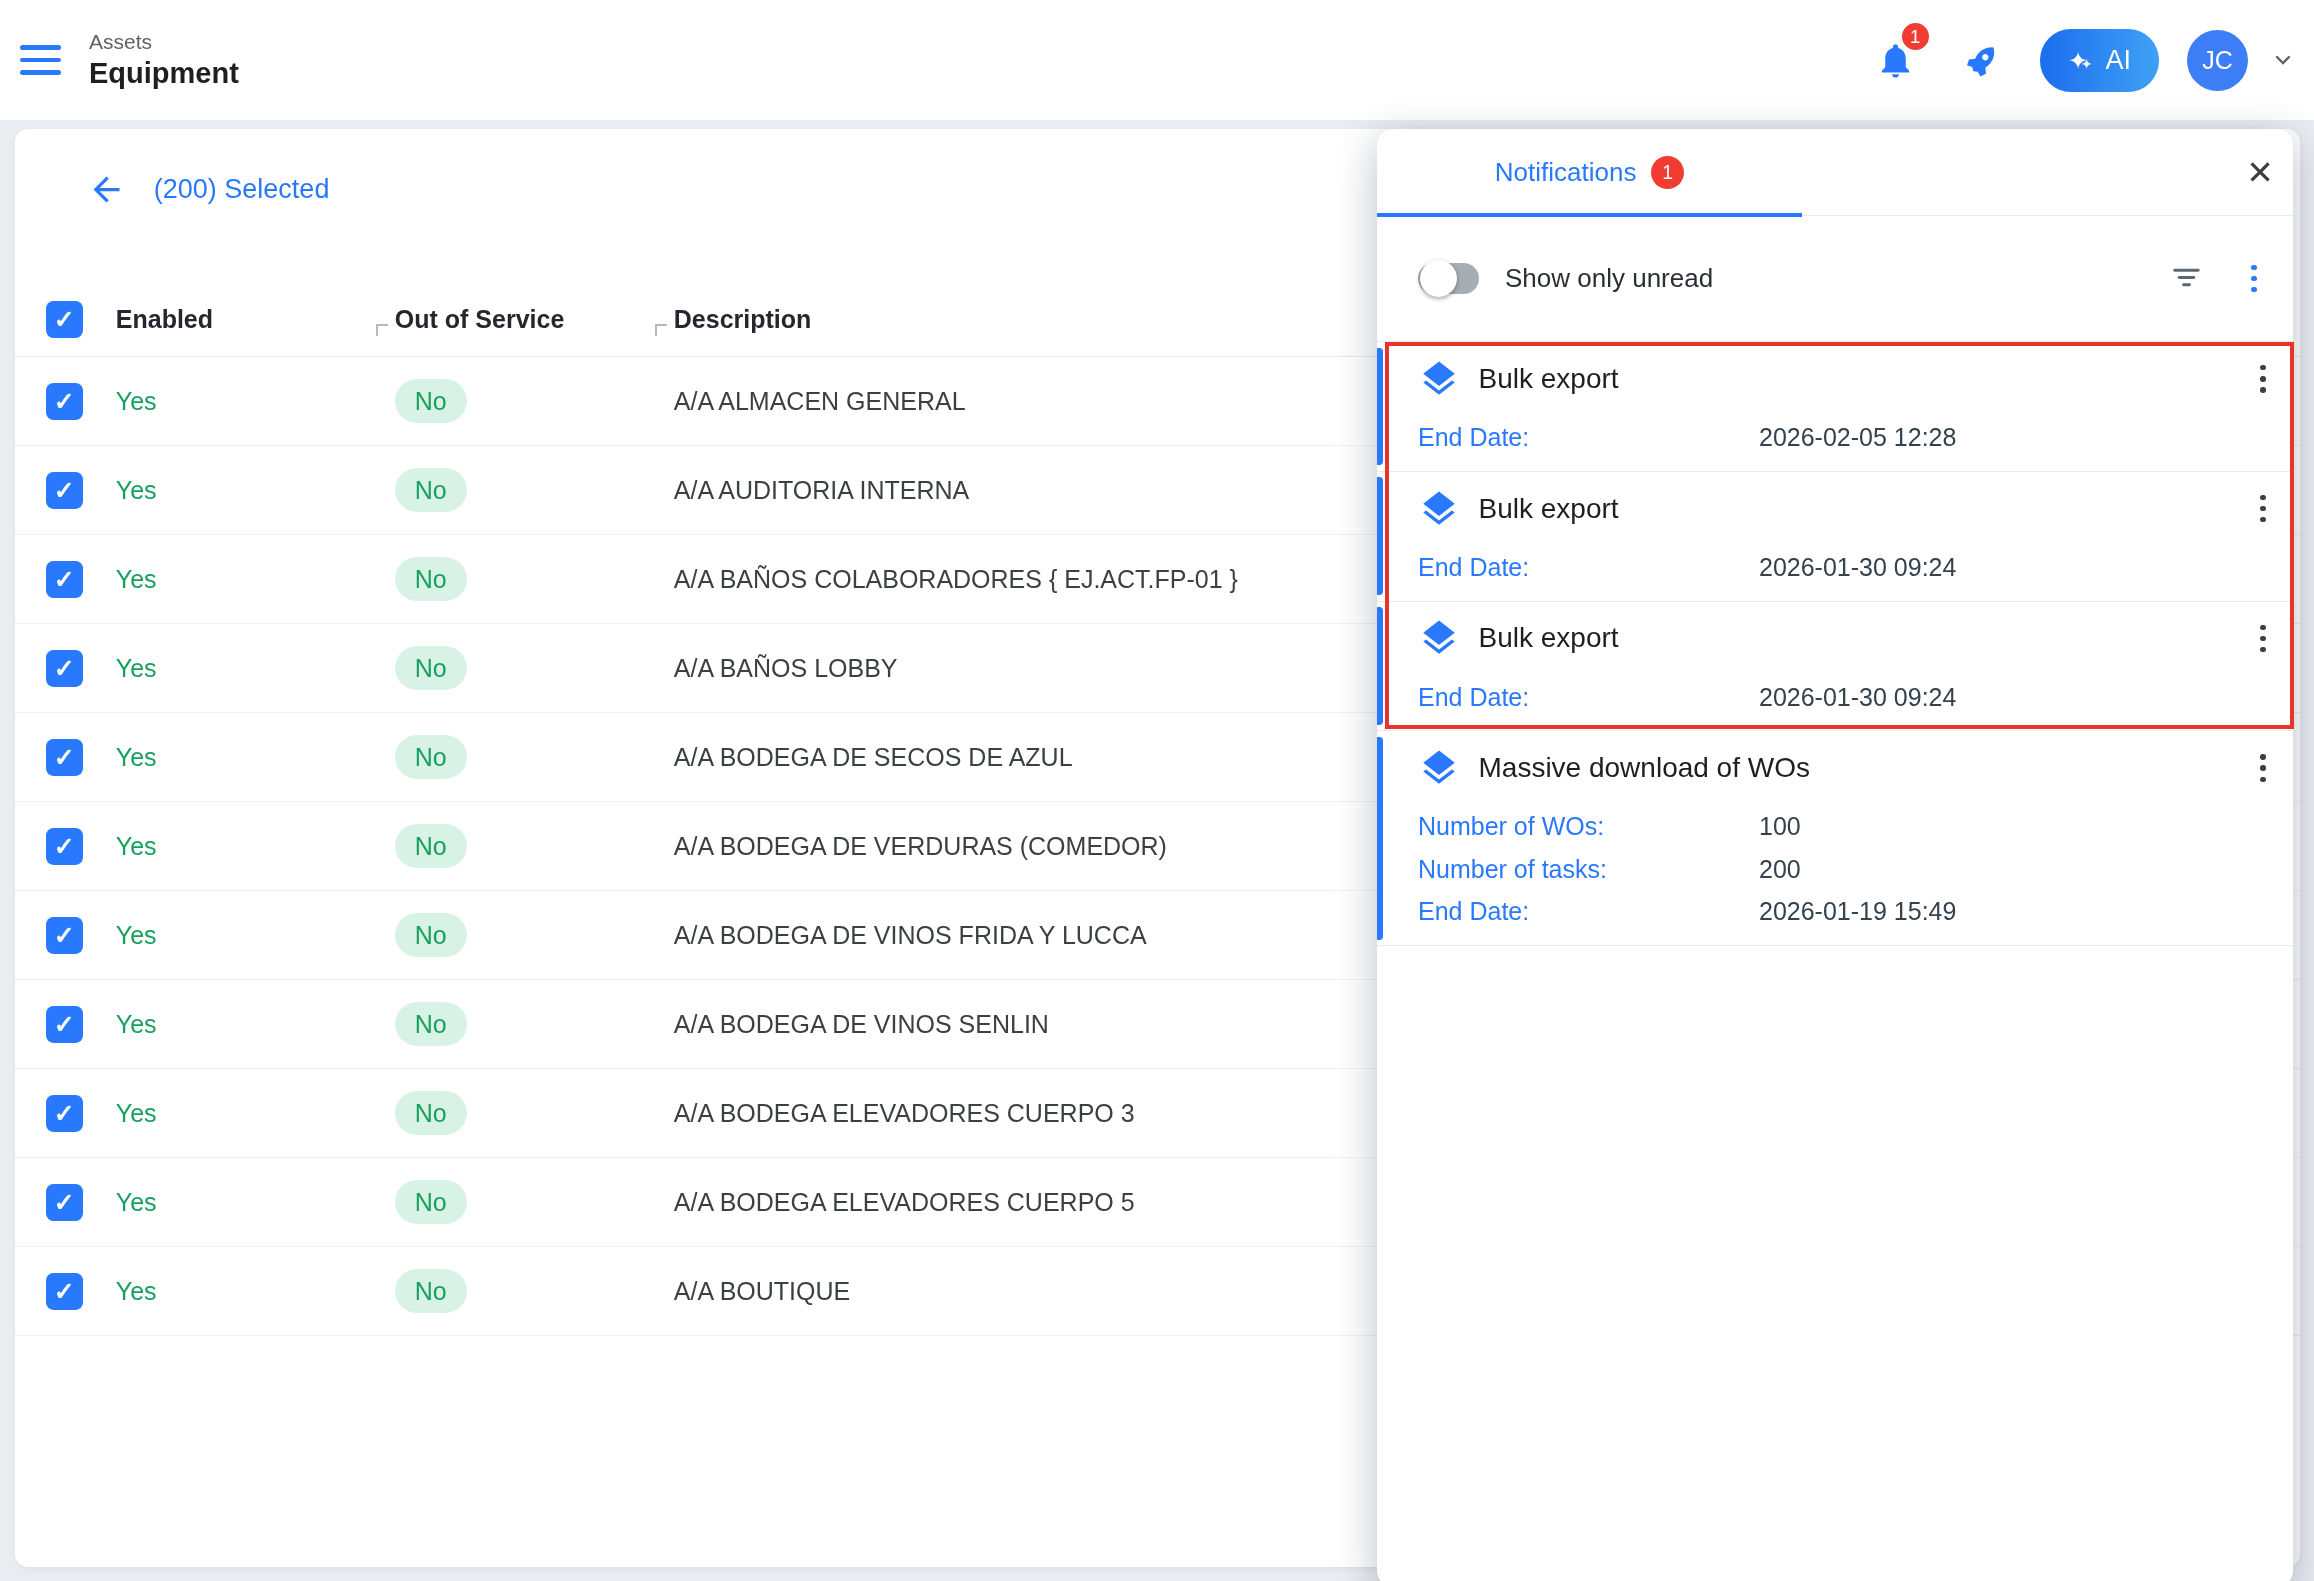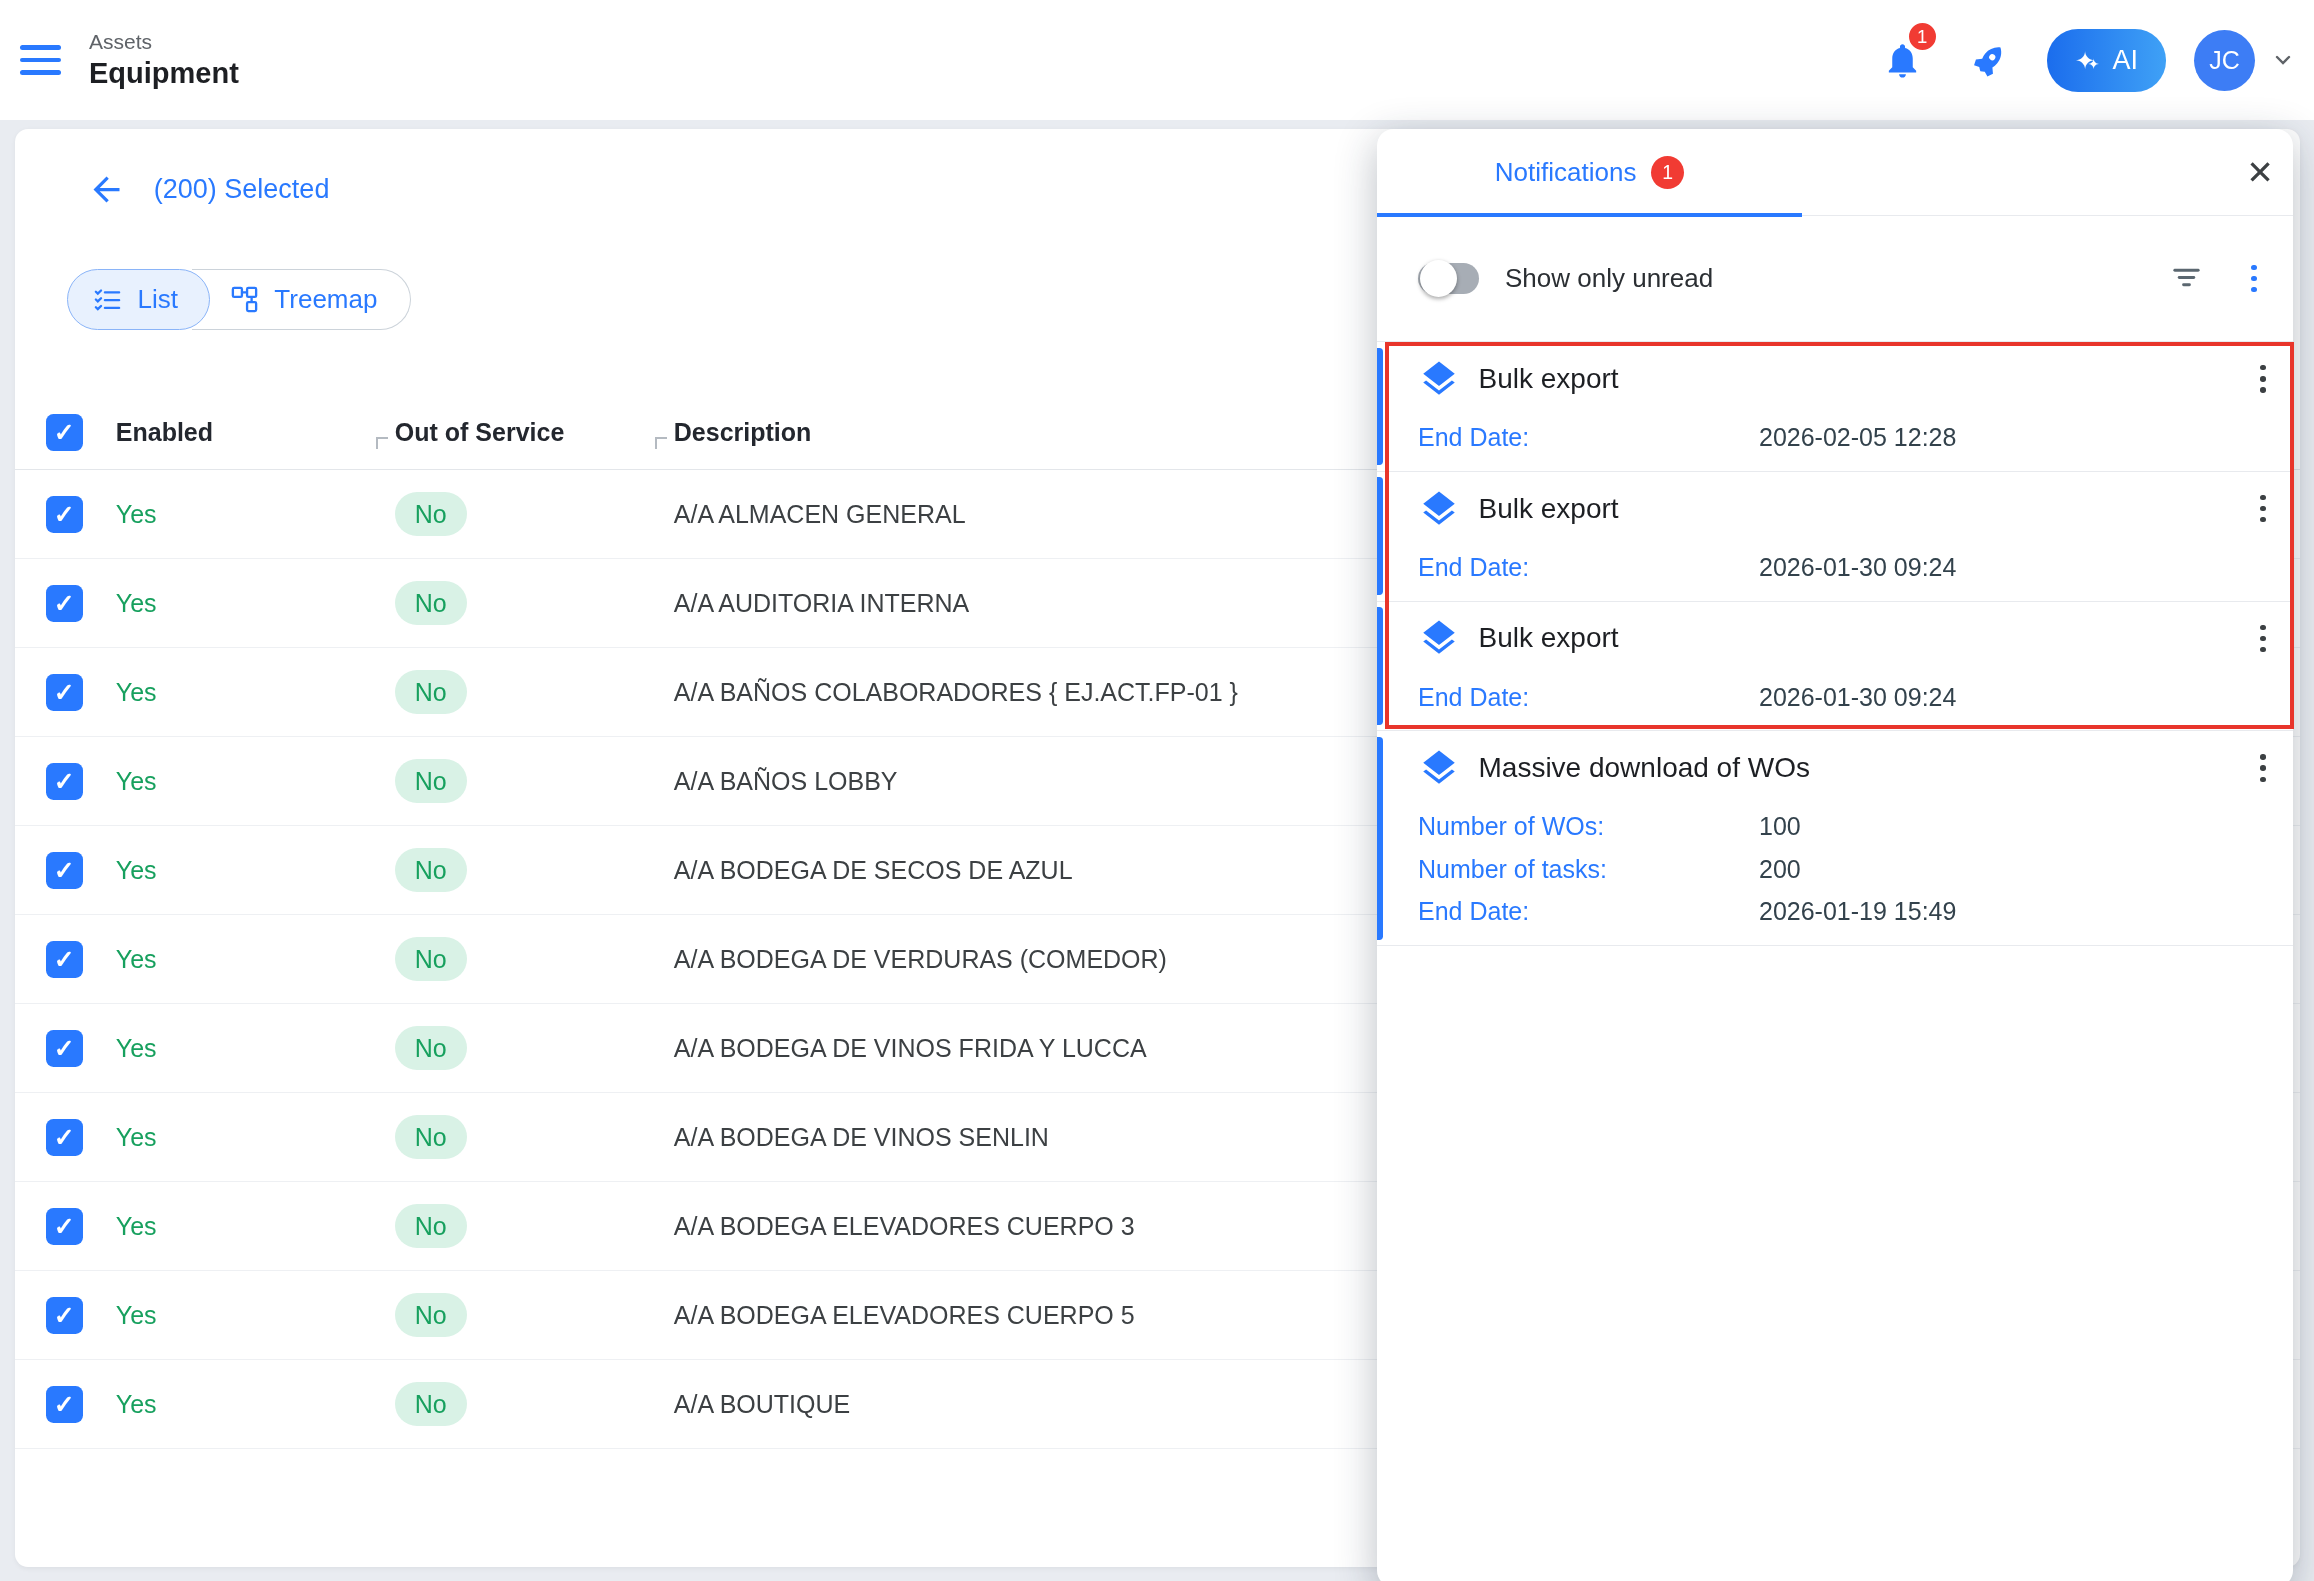"JC" .avatar-wrap { gap: 16px -> 23px }
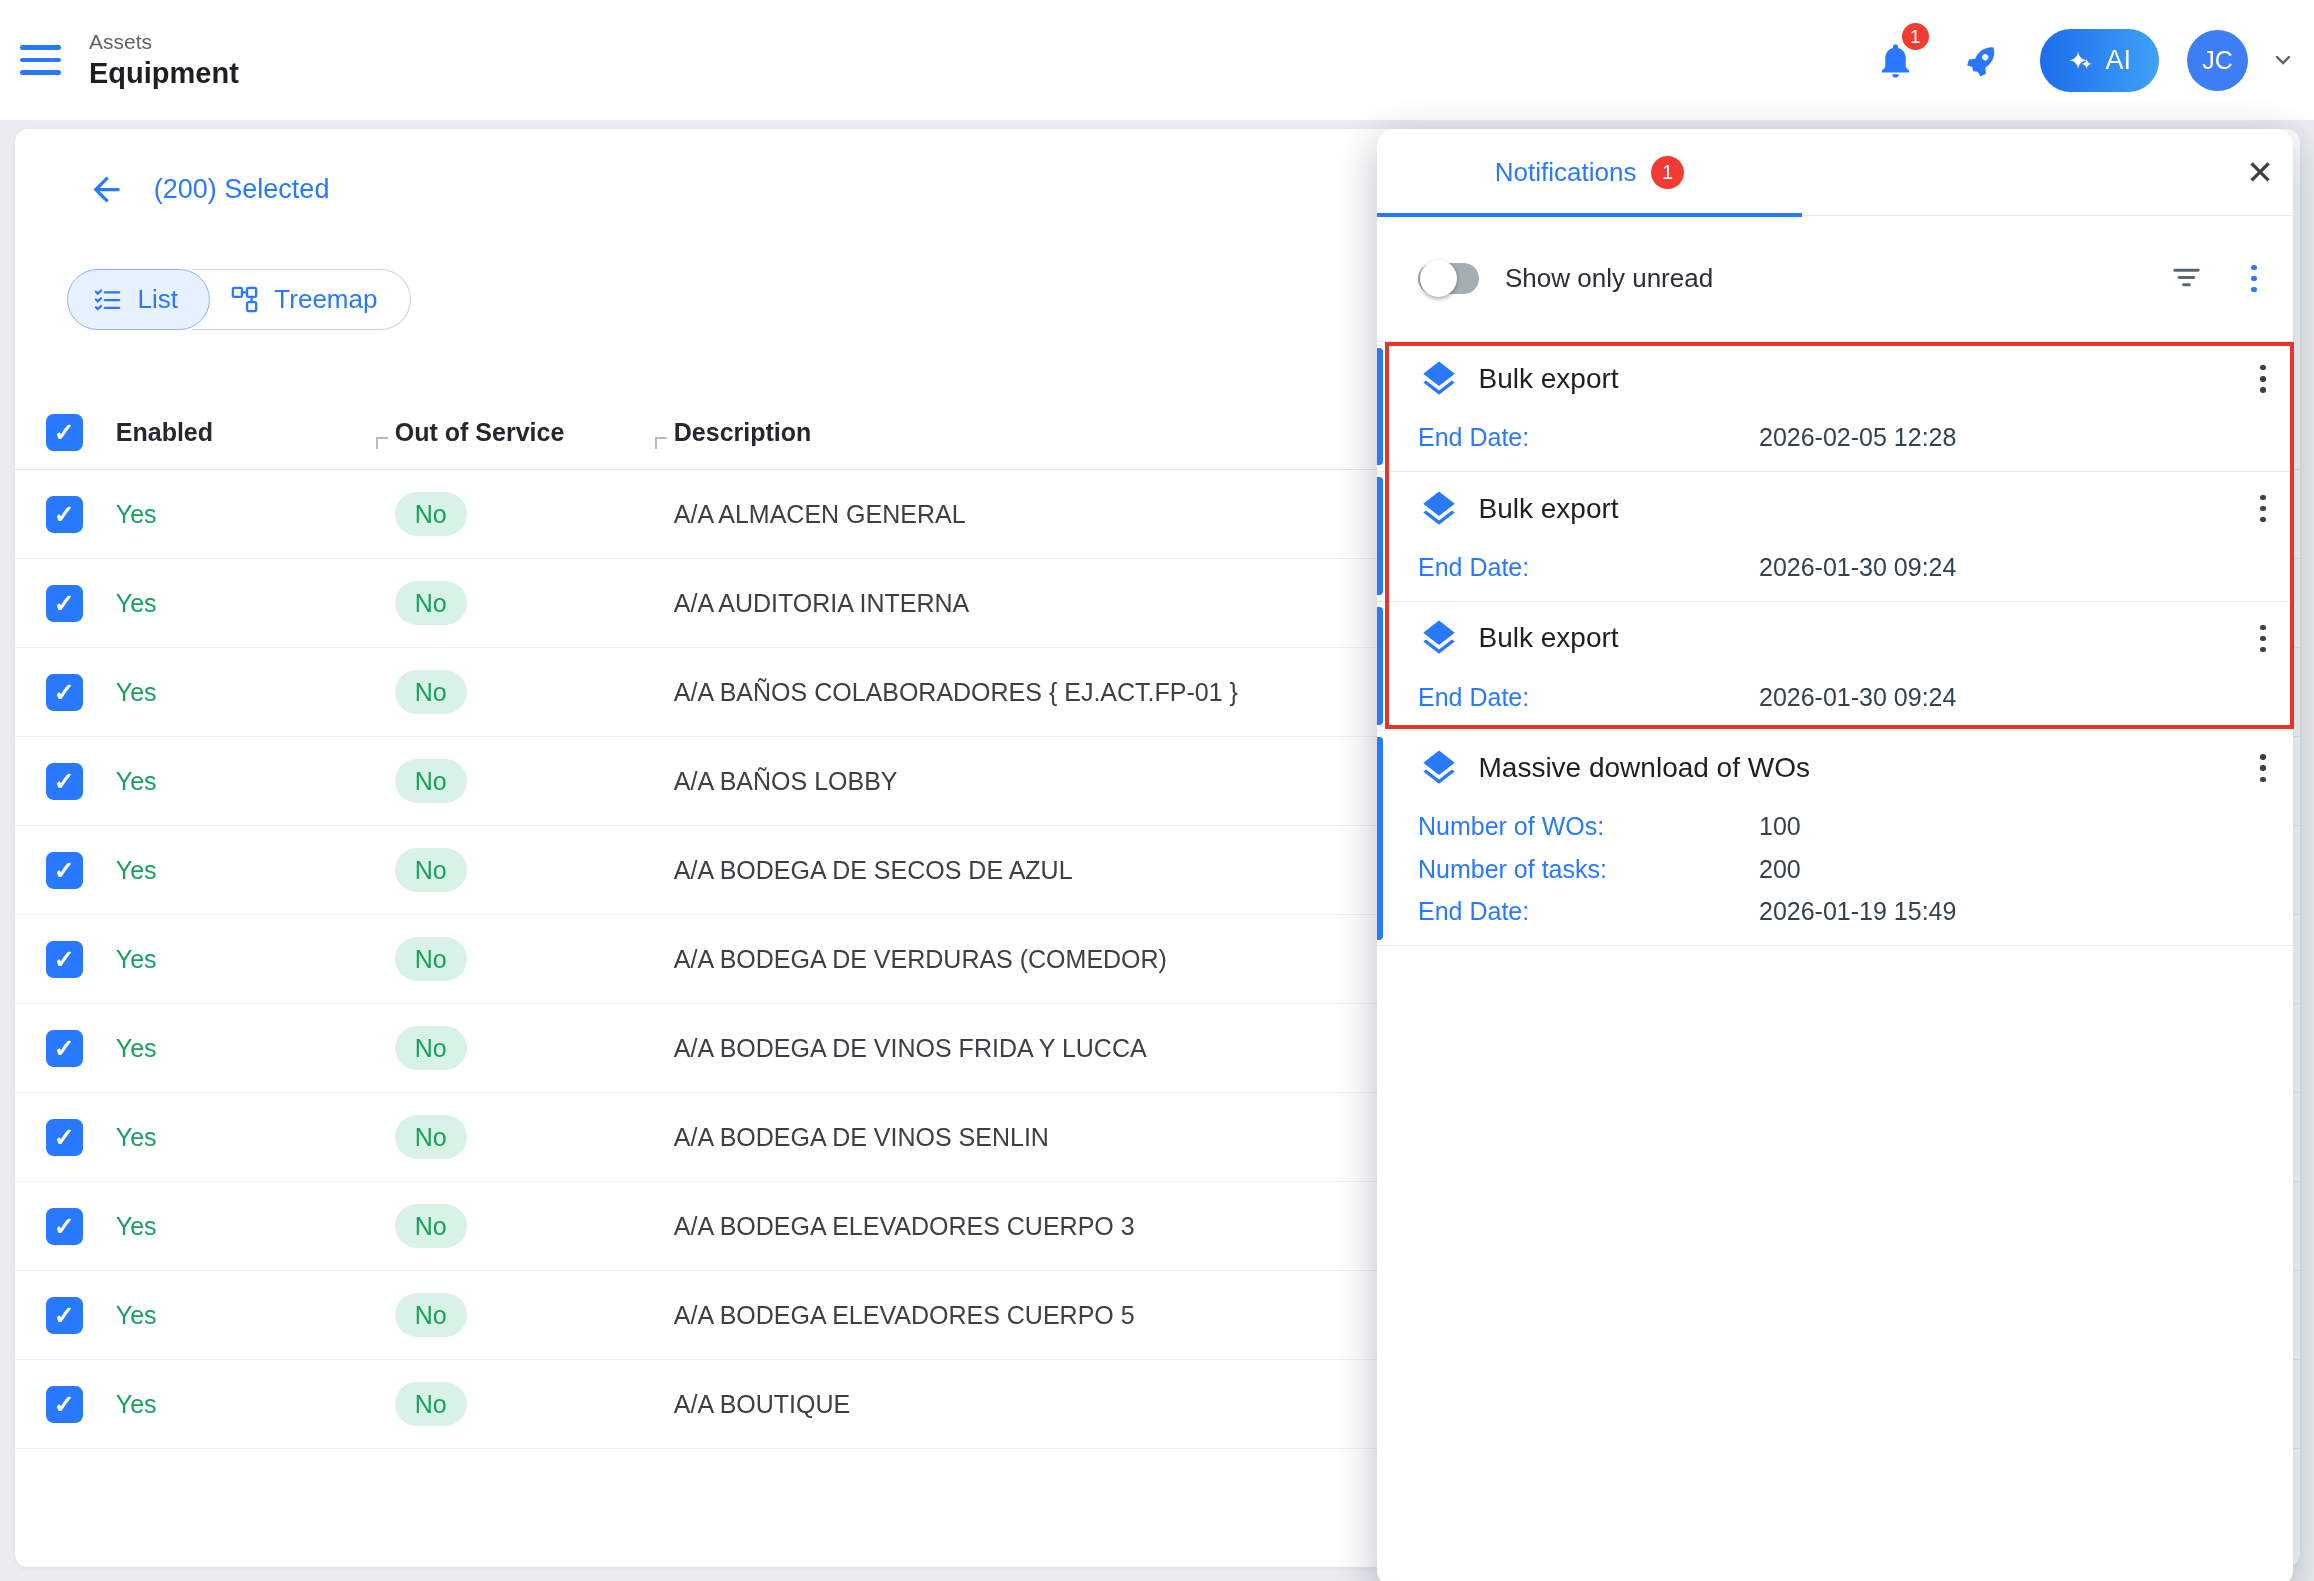"List" div.view-toggle { html: <div> <div> <svg> <path></path> <line></line> <line></line> <line></line> </svg> <span>List</span> </div> <div> <svg> <rect></rect> <rect></rect> <rect></rect> <path></path> </svg> <span>Treemap</span> </div> </div> -> none }
